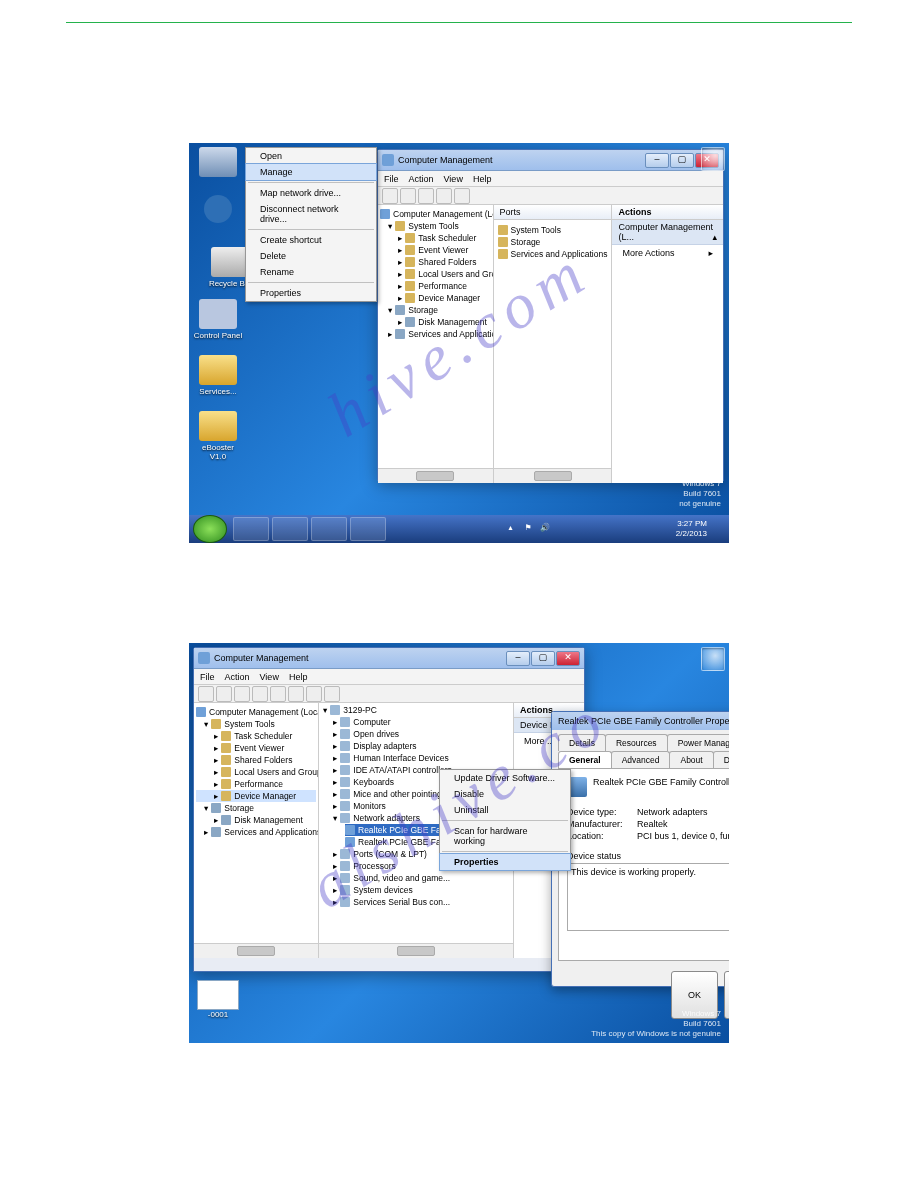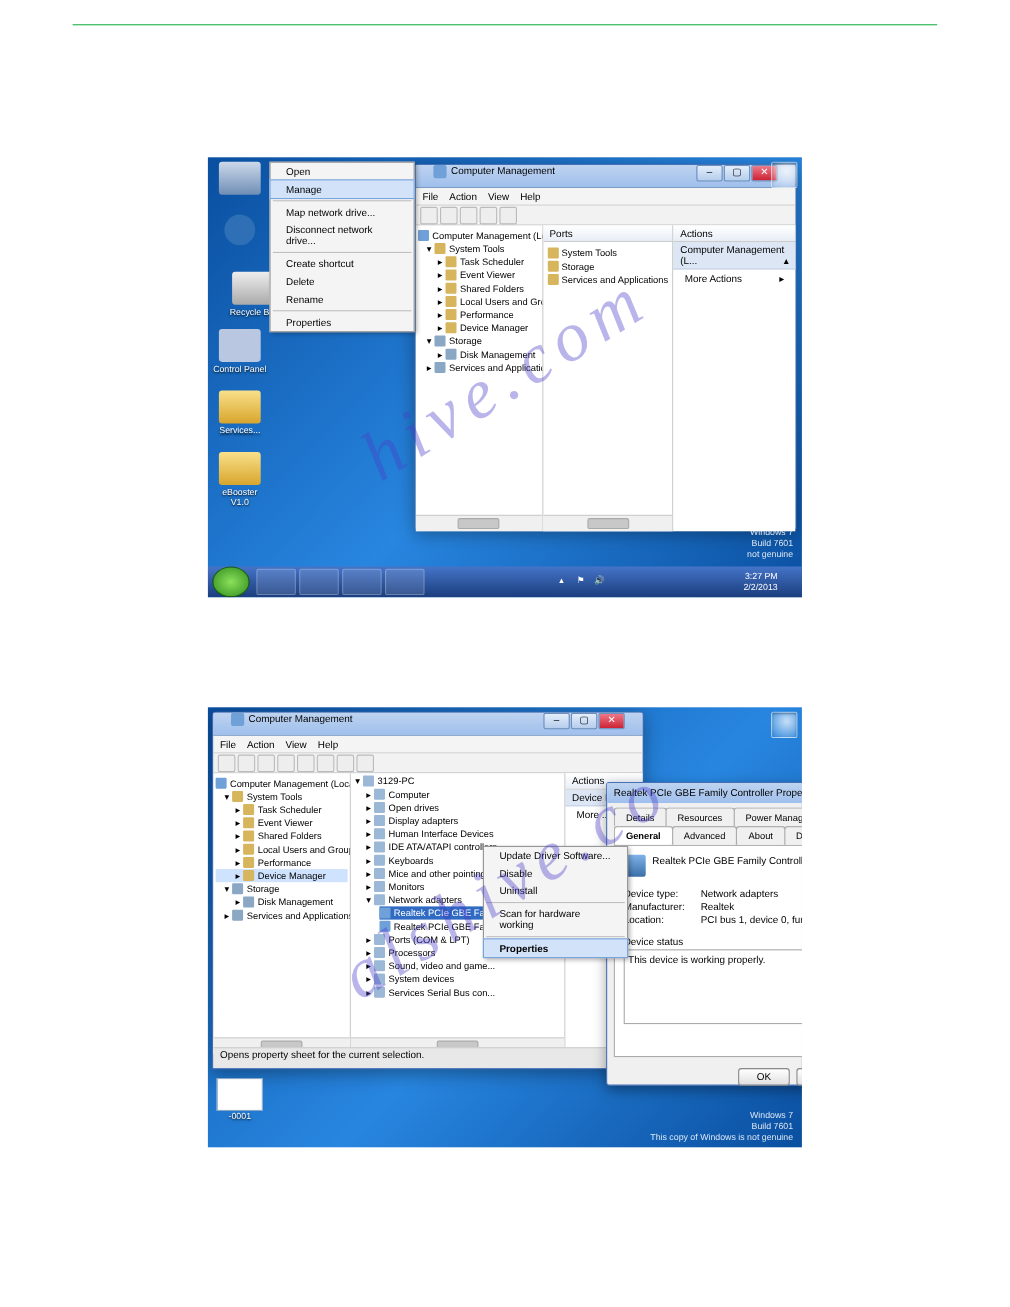"Computer Management" .win-title { align-items: none -> center; padding: 0 16px -> 0 4px }
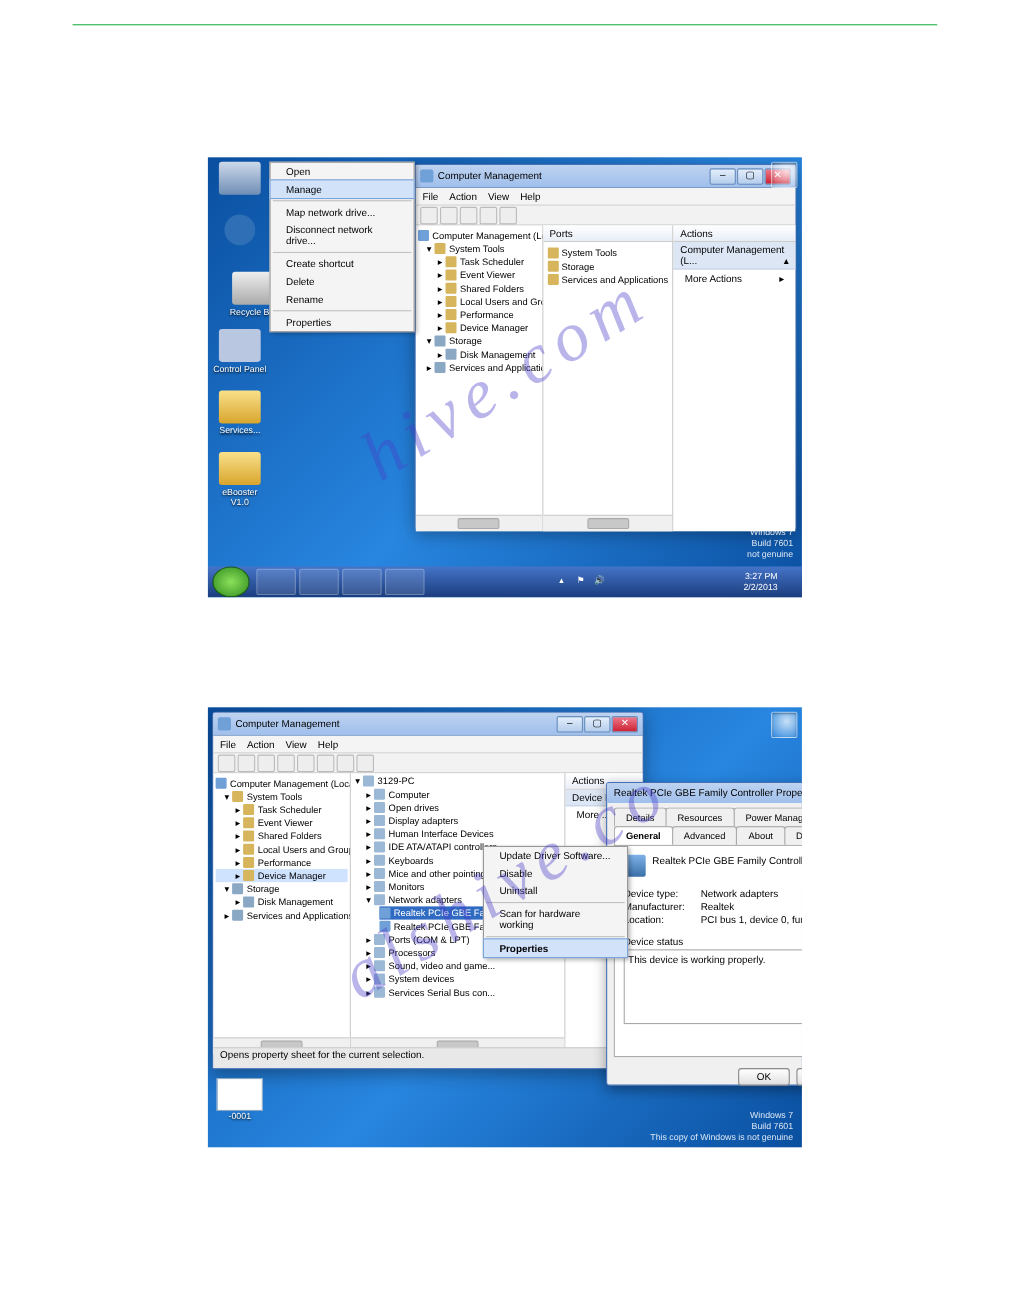"Actions" .act-hdr { font-weight: normal -> bold }
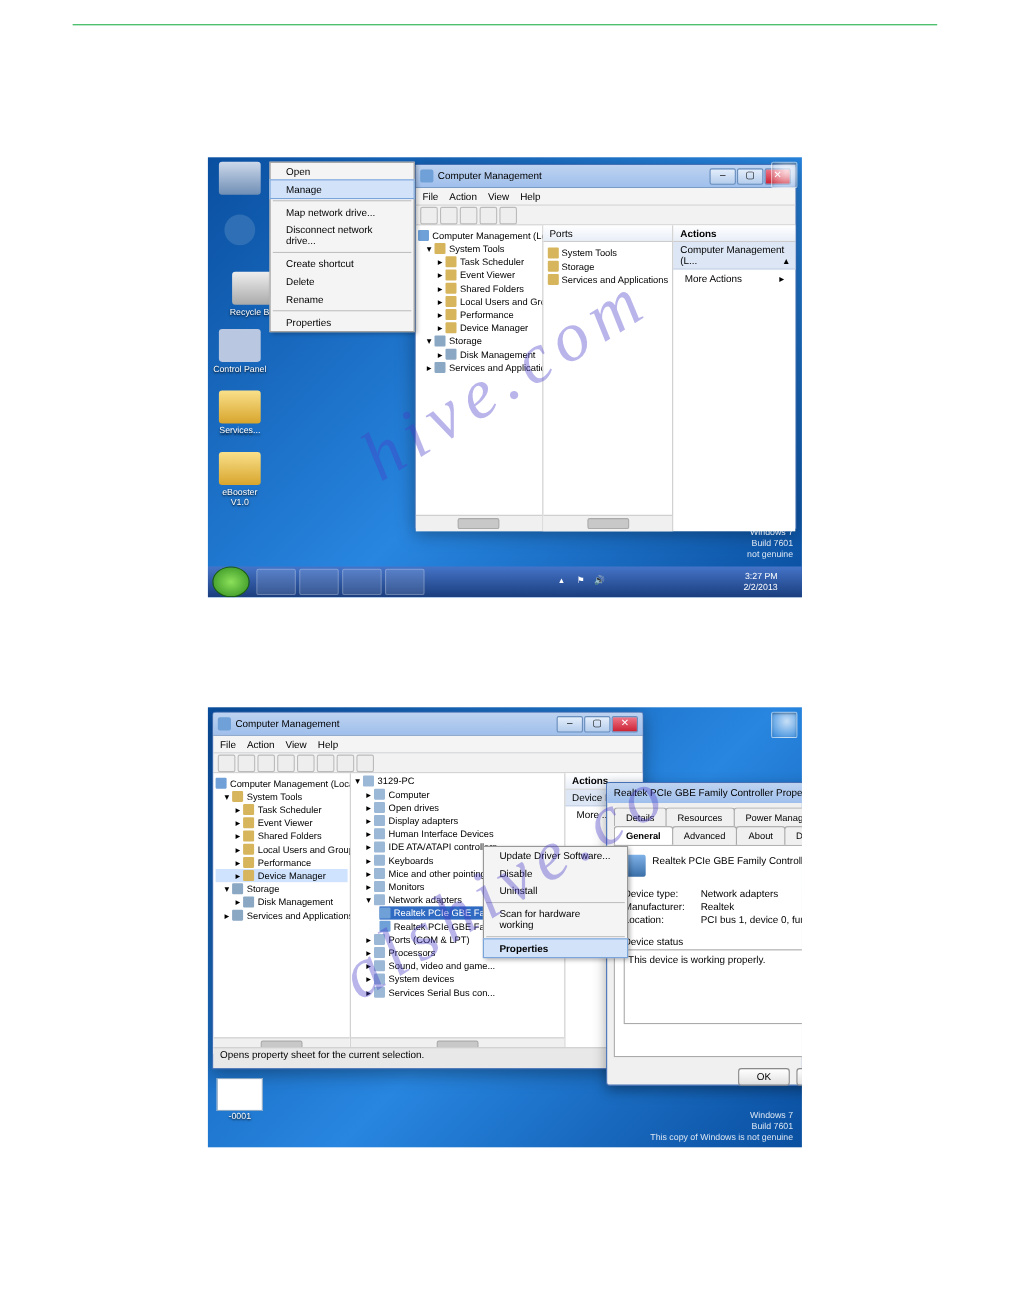"Opens property sheet for the" div.statusbar { html: <div>Opens property sheet for the current selection.</div> -> none }
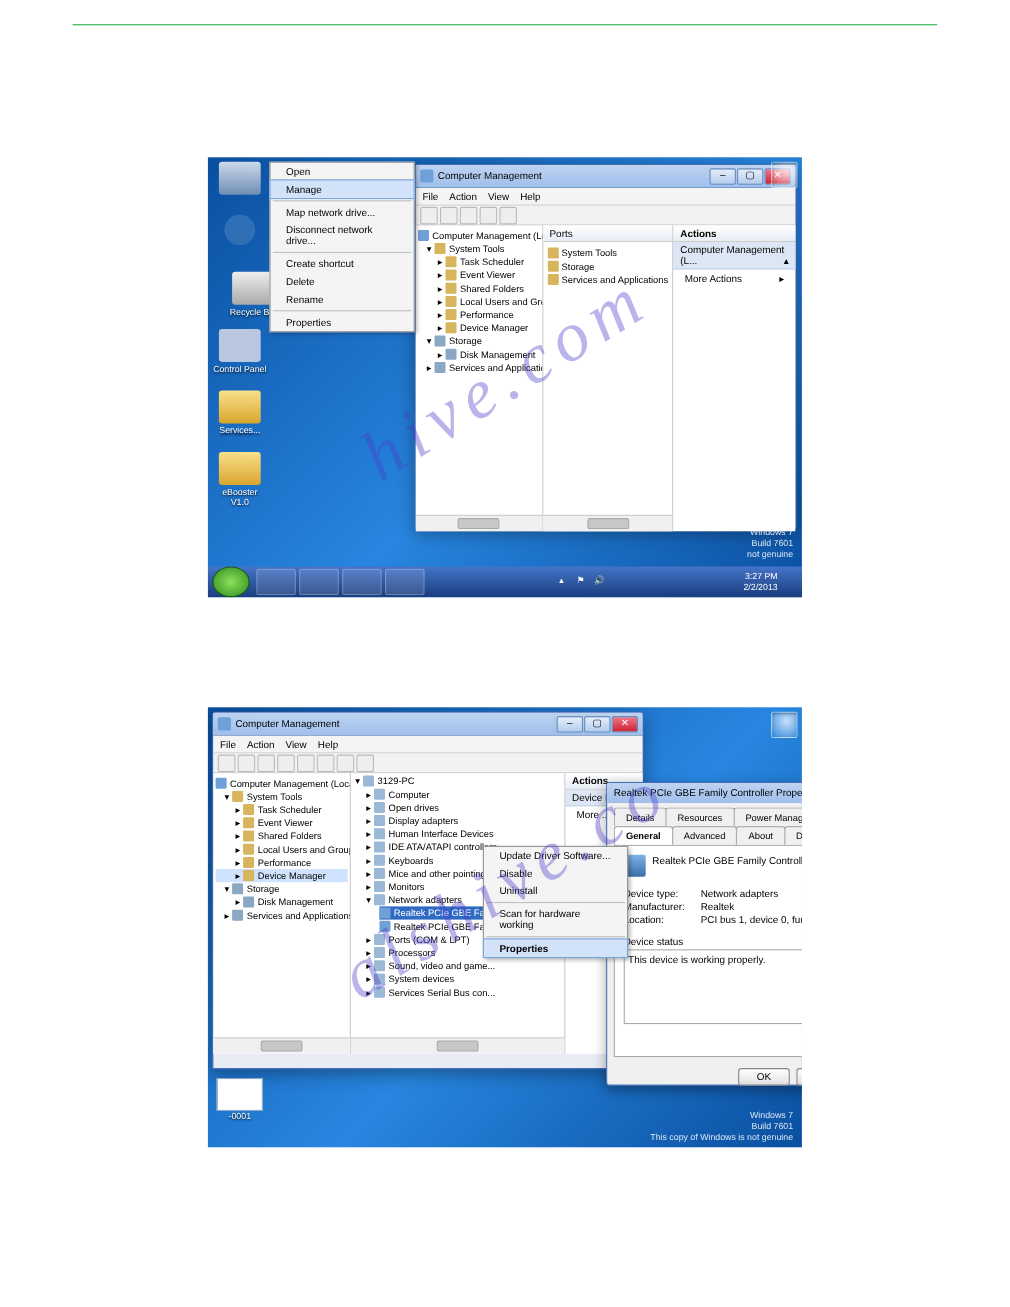"OK" .btn { padding: 2px 16px -> 18px 16px }
